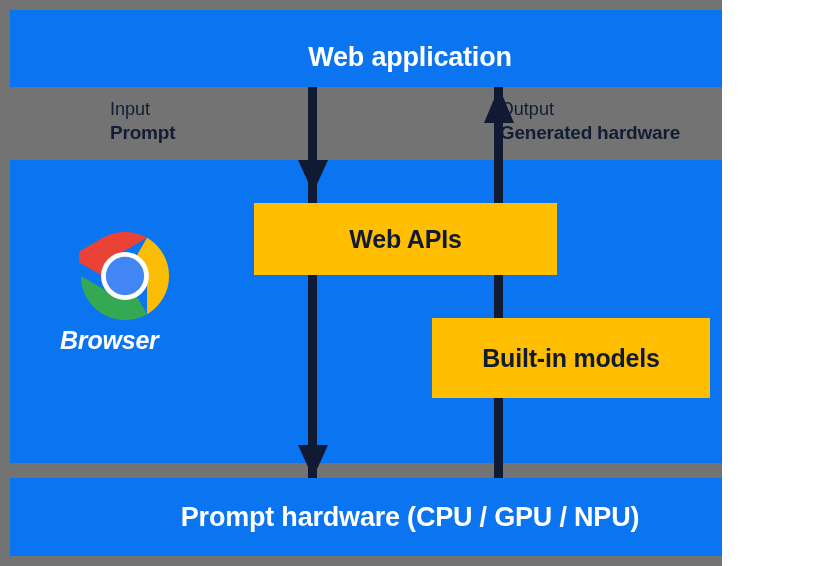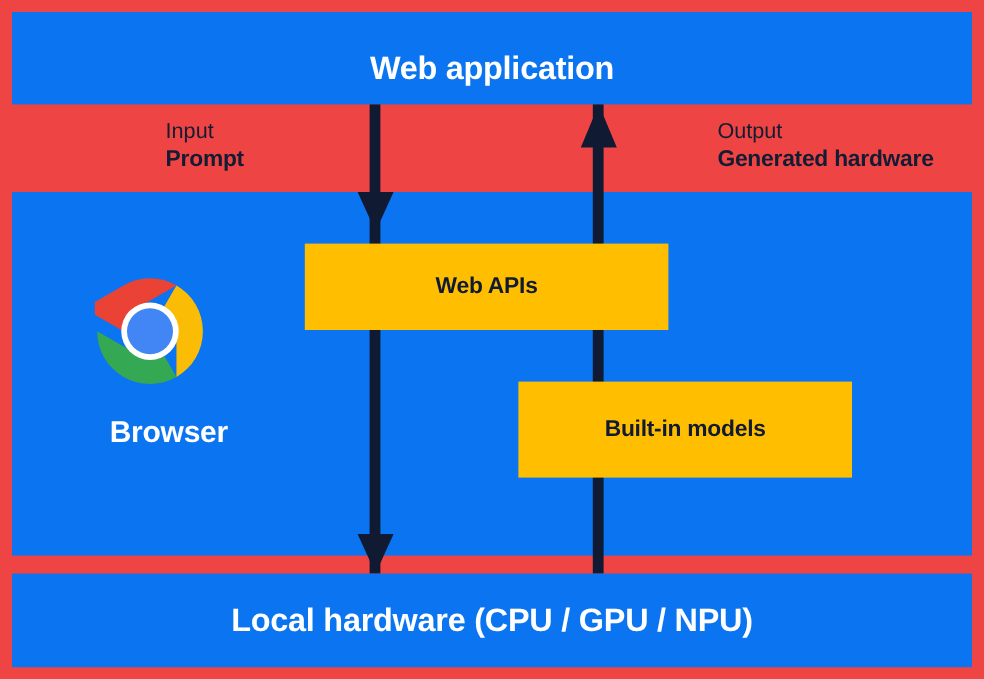"Web application" #diagram { background: #ef4444 -> #737373; width: 820px -> 722px }
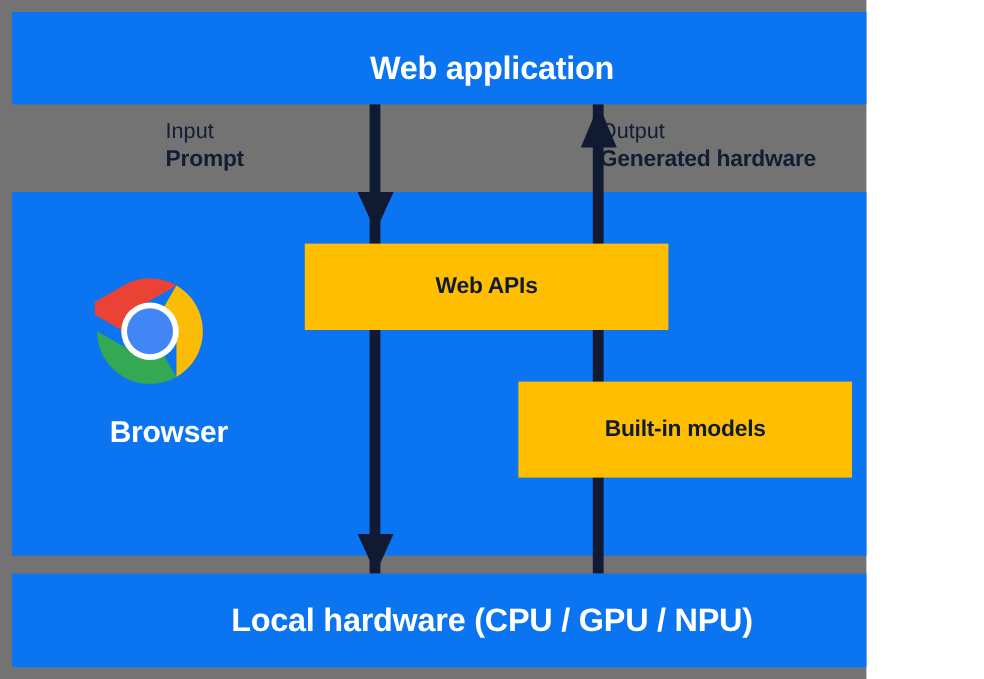"Input" .io-label { margin-left: 28px -> none }
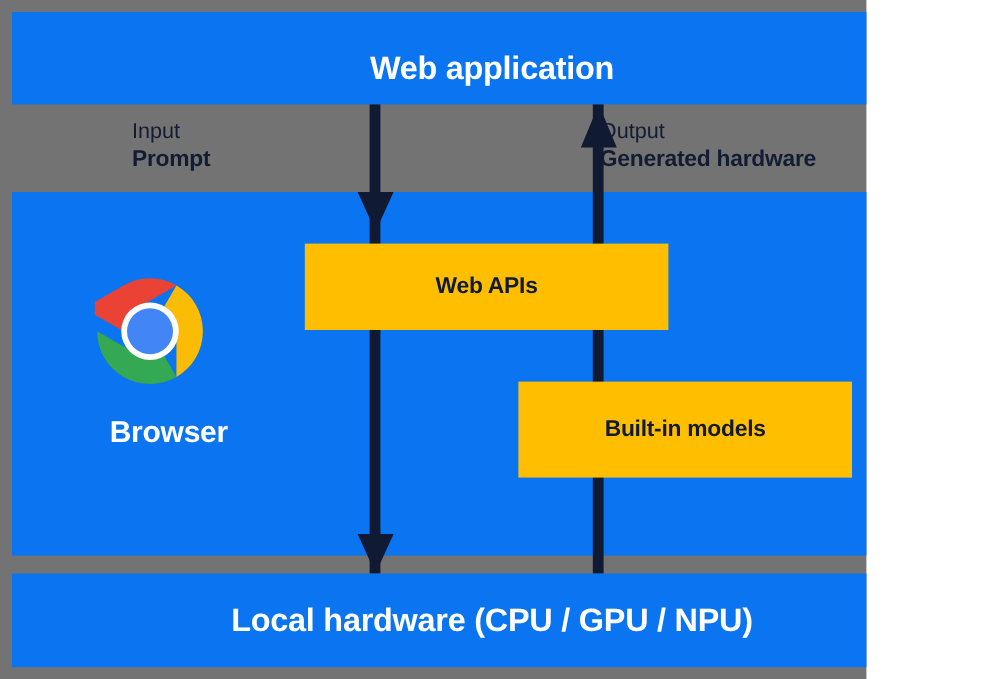"Web APIs" .box { font-size: 19px -> 25px }
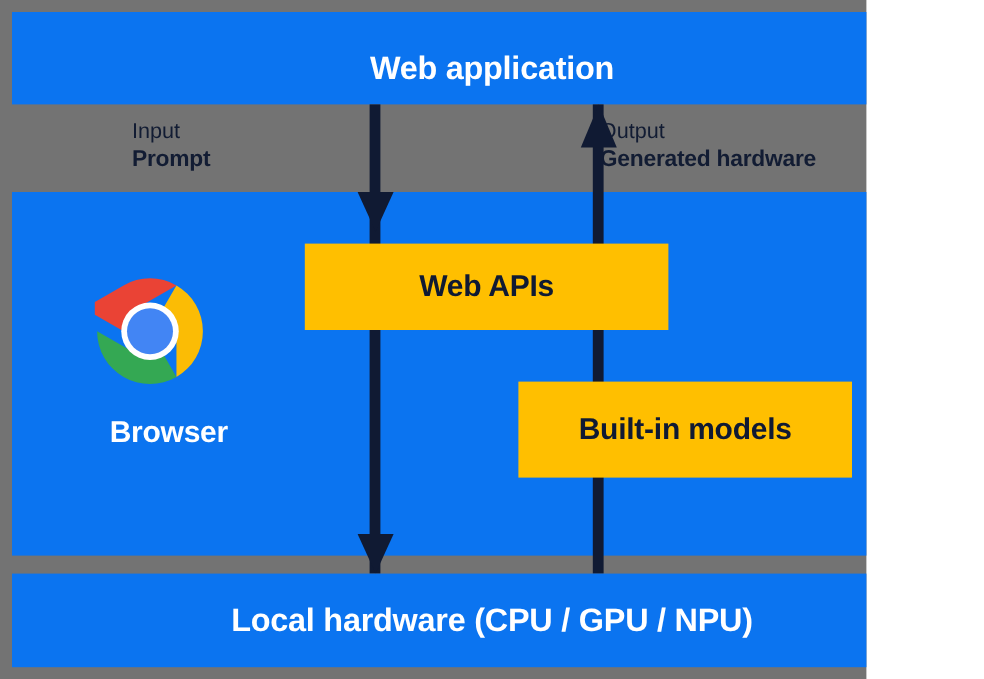"Browser" .browser-label { font-style: none -> italic; margin-top: 24px -> 4px; text-align: right -> left }
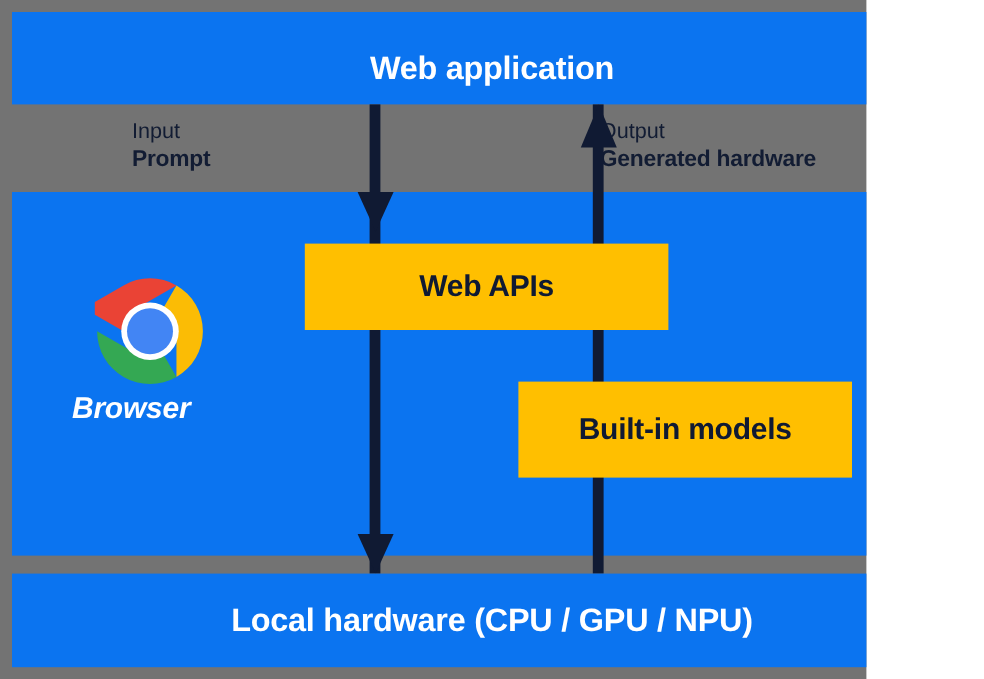"Local hardware (CPU / GPU" div.band-title { text: Local -> Prompt }
